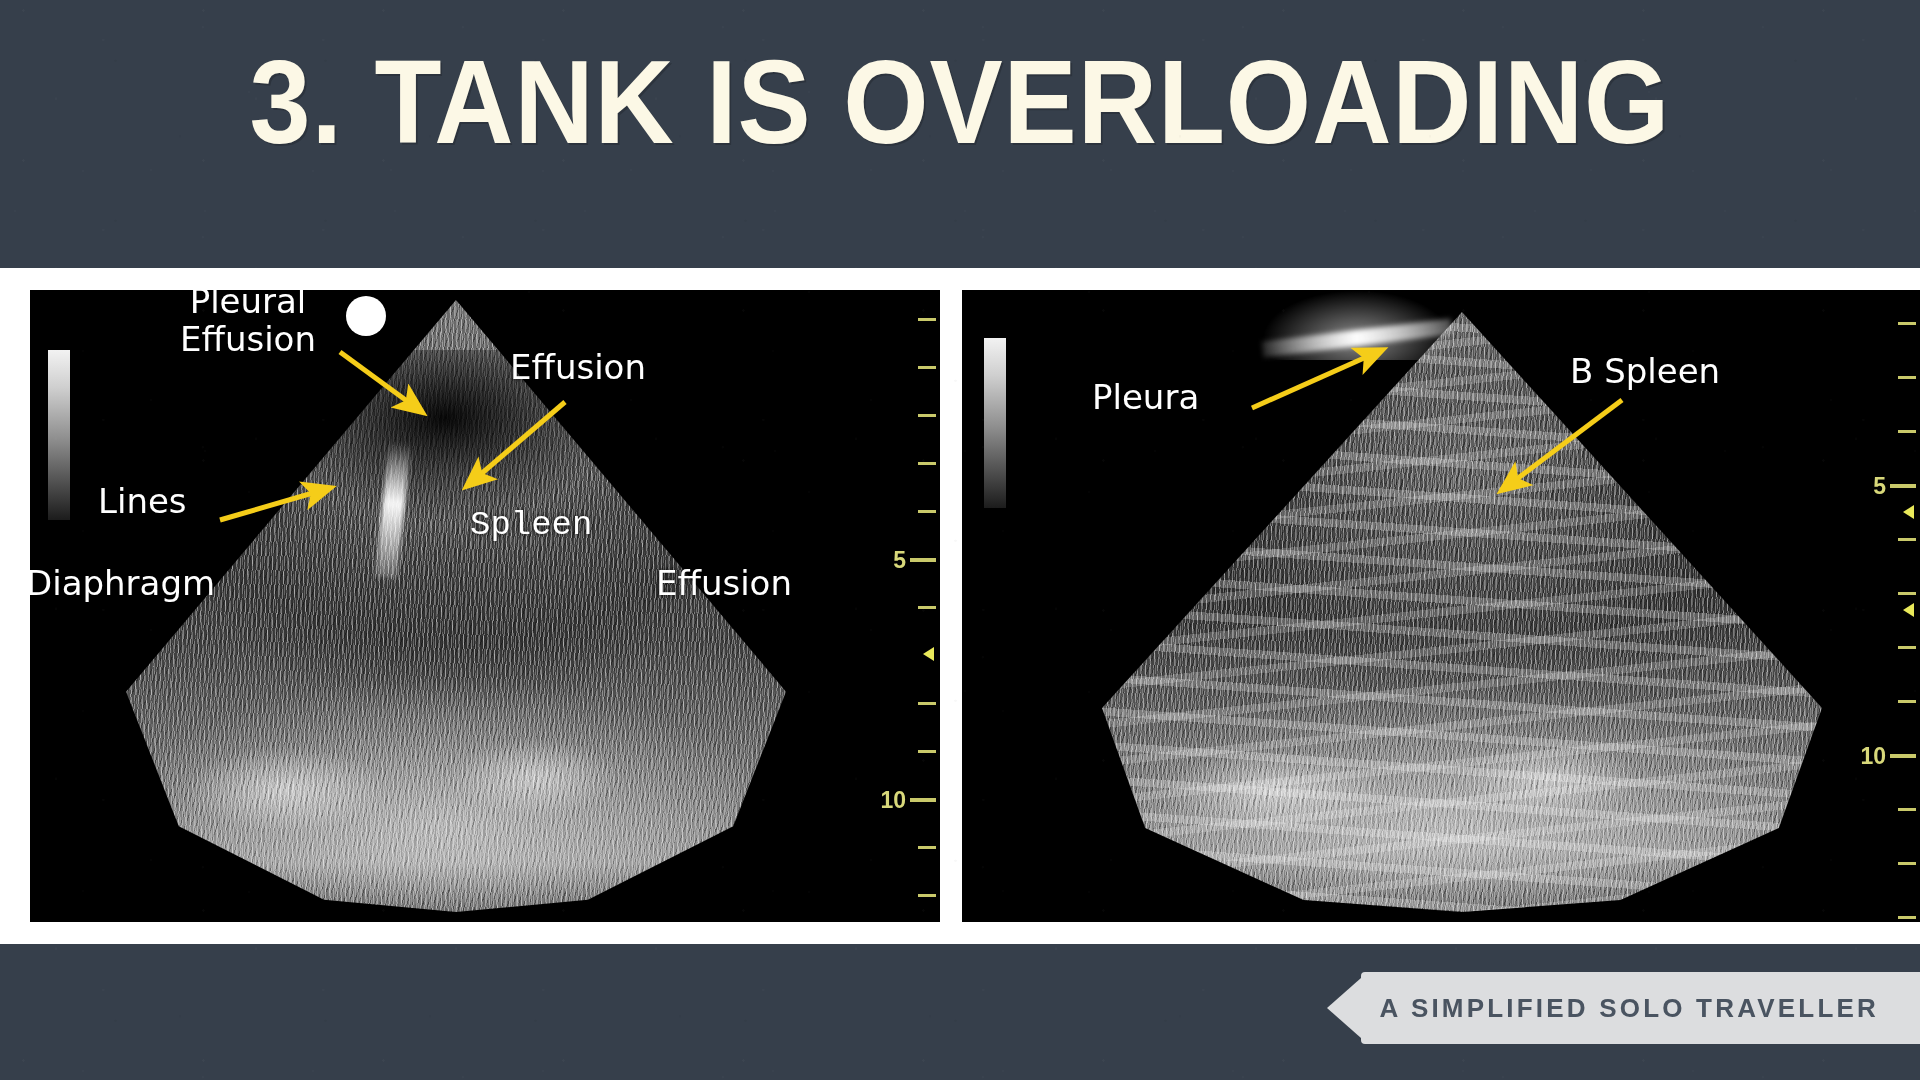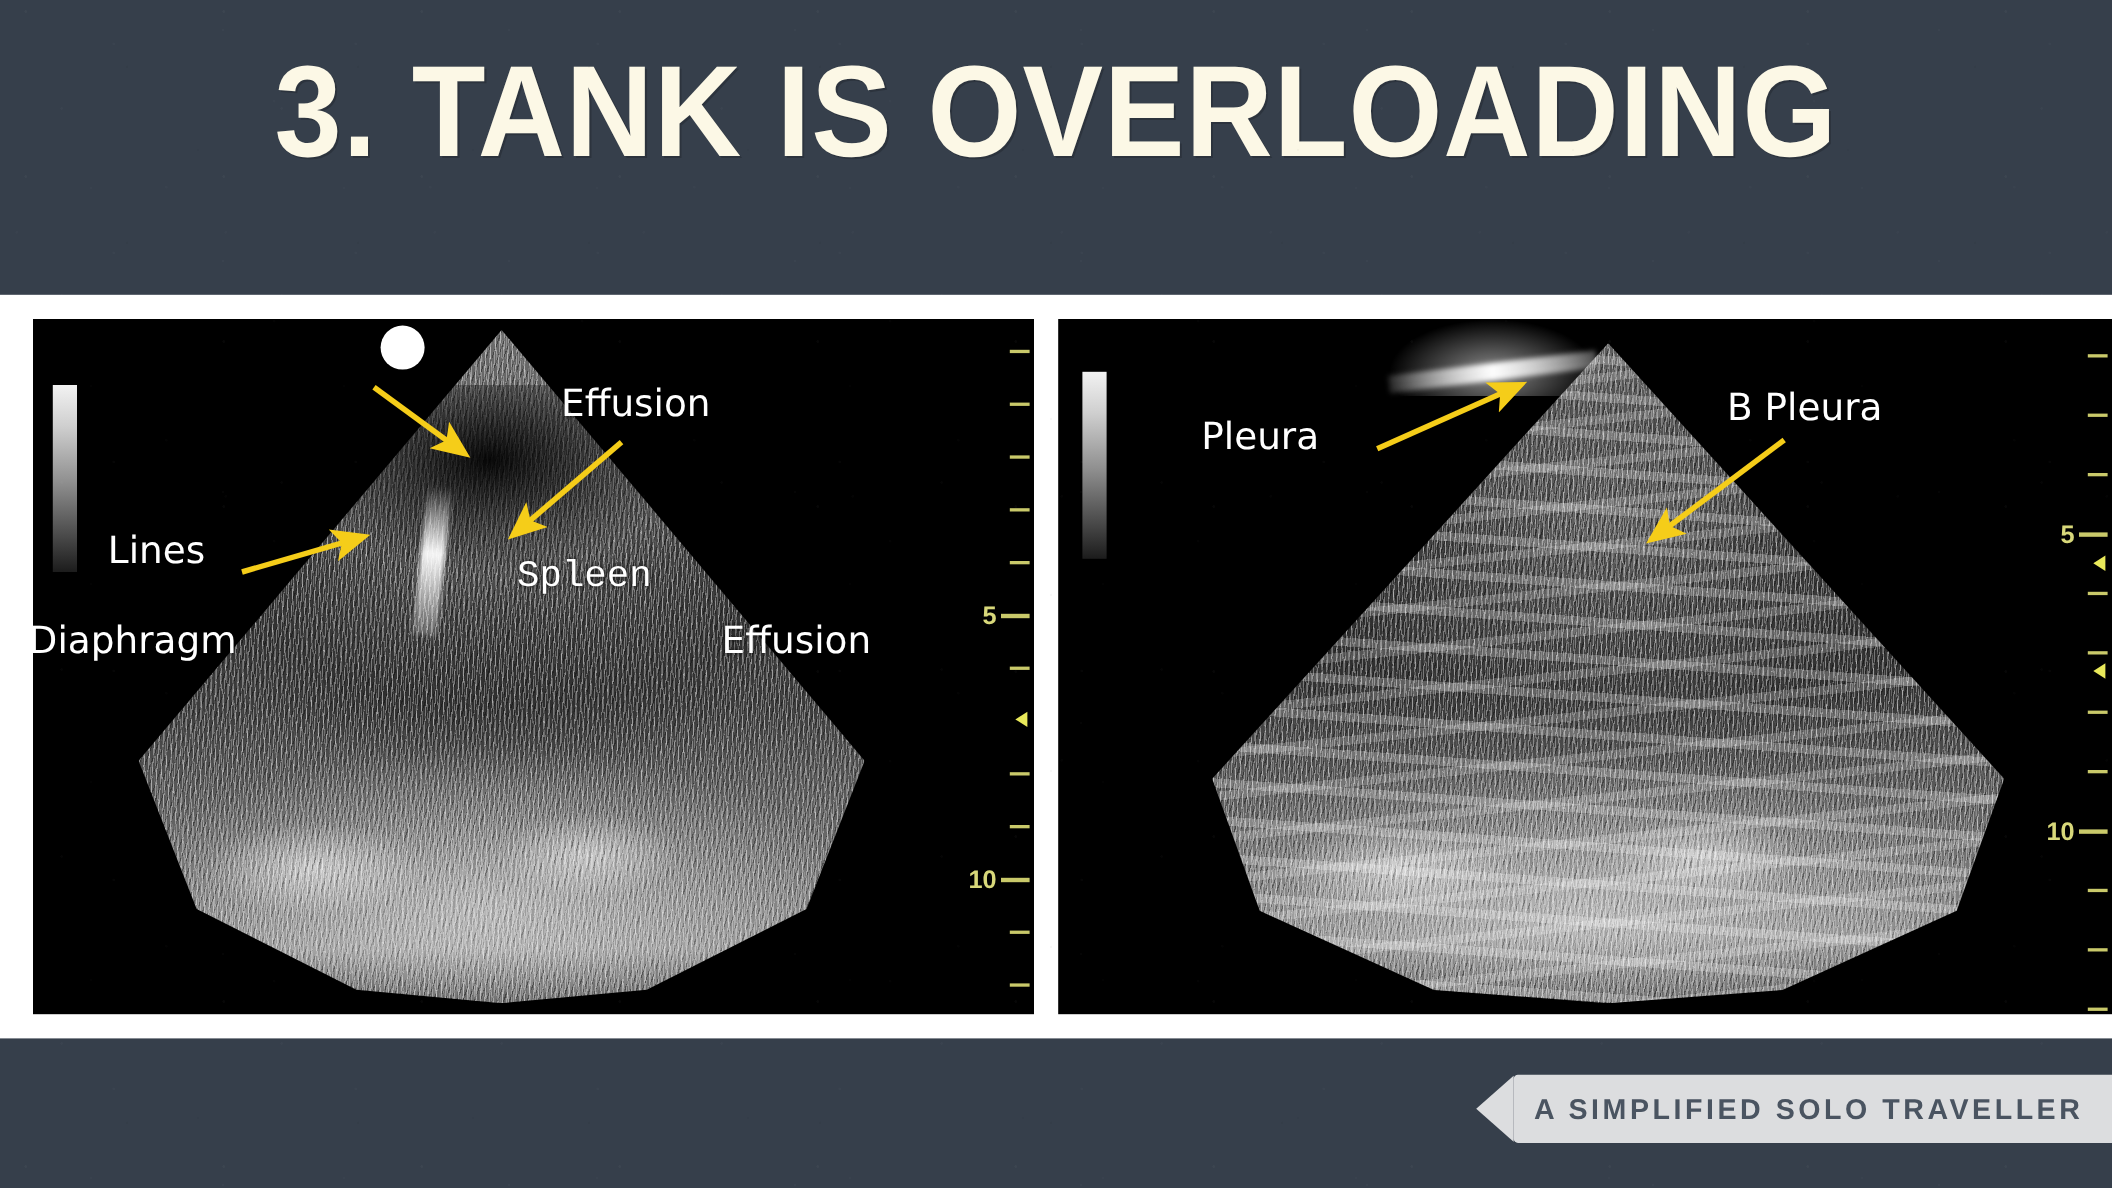"Pleural" div.anno { html: none -> <div>Pleural Effusion</div> }
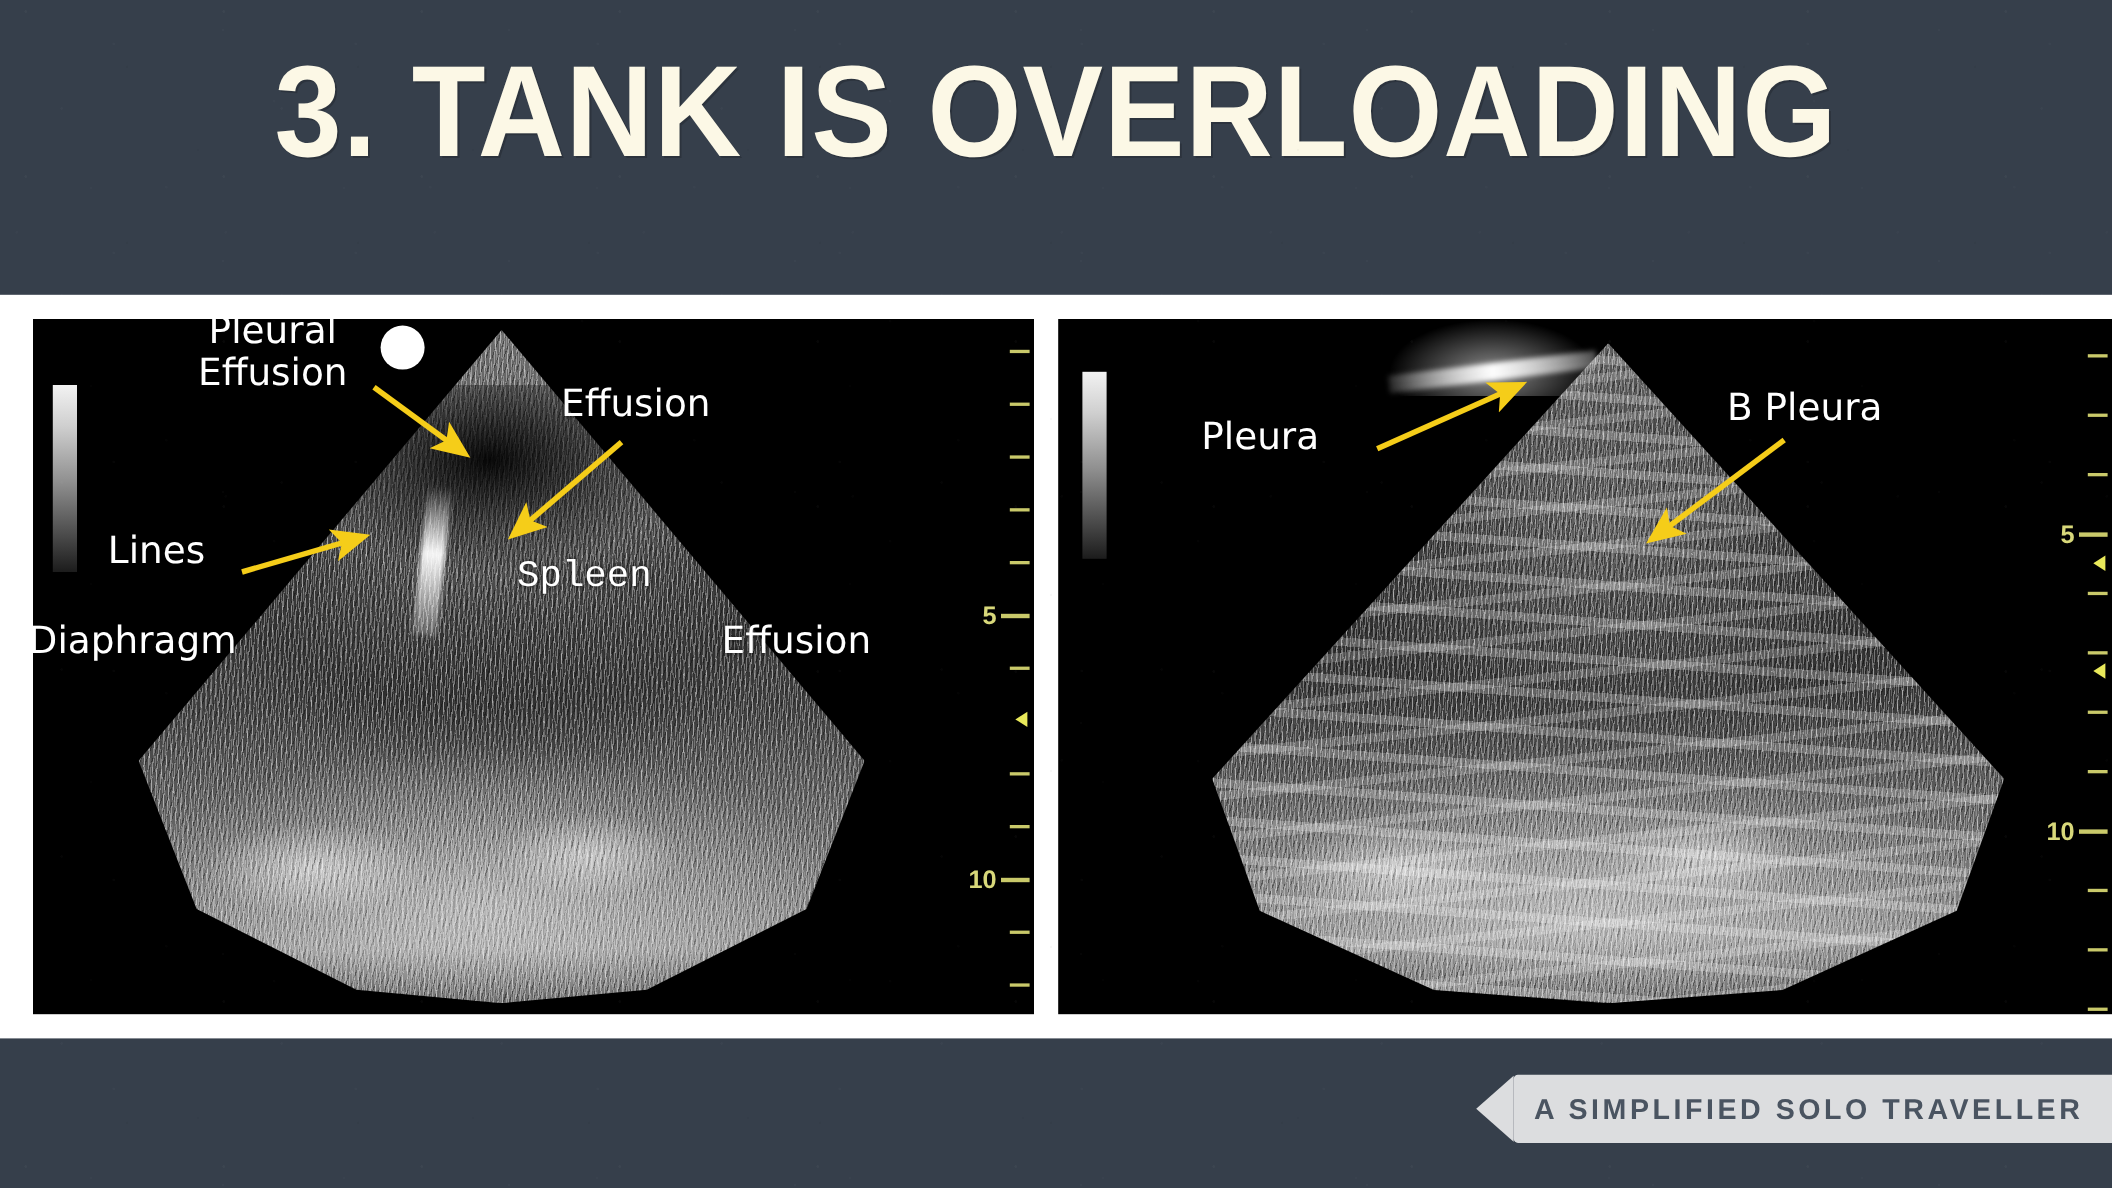"B Pleura" div.anno { text: Pleura -> Spleen }
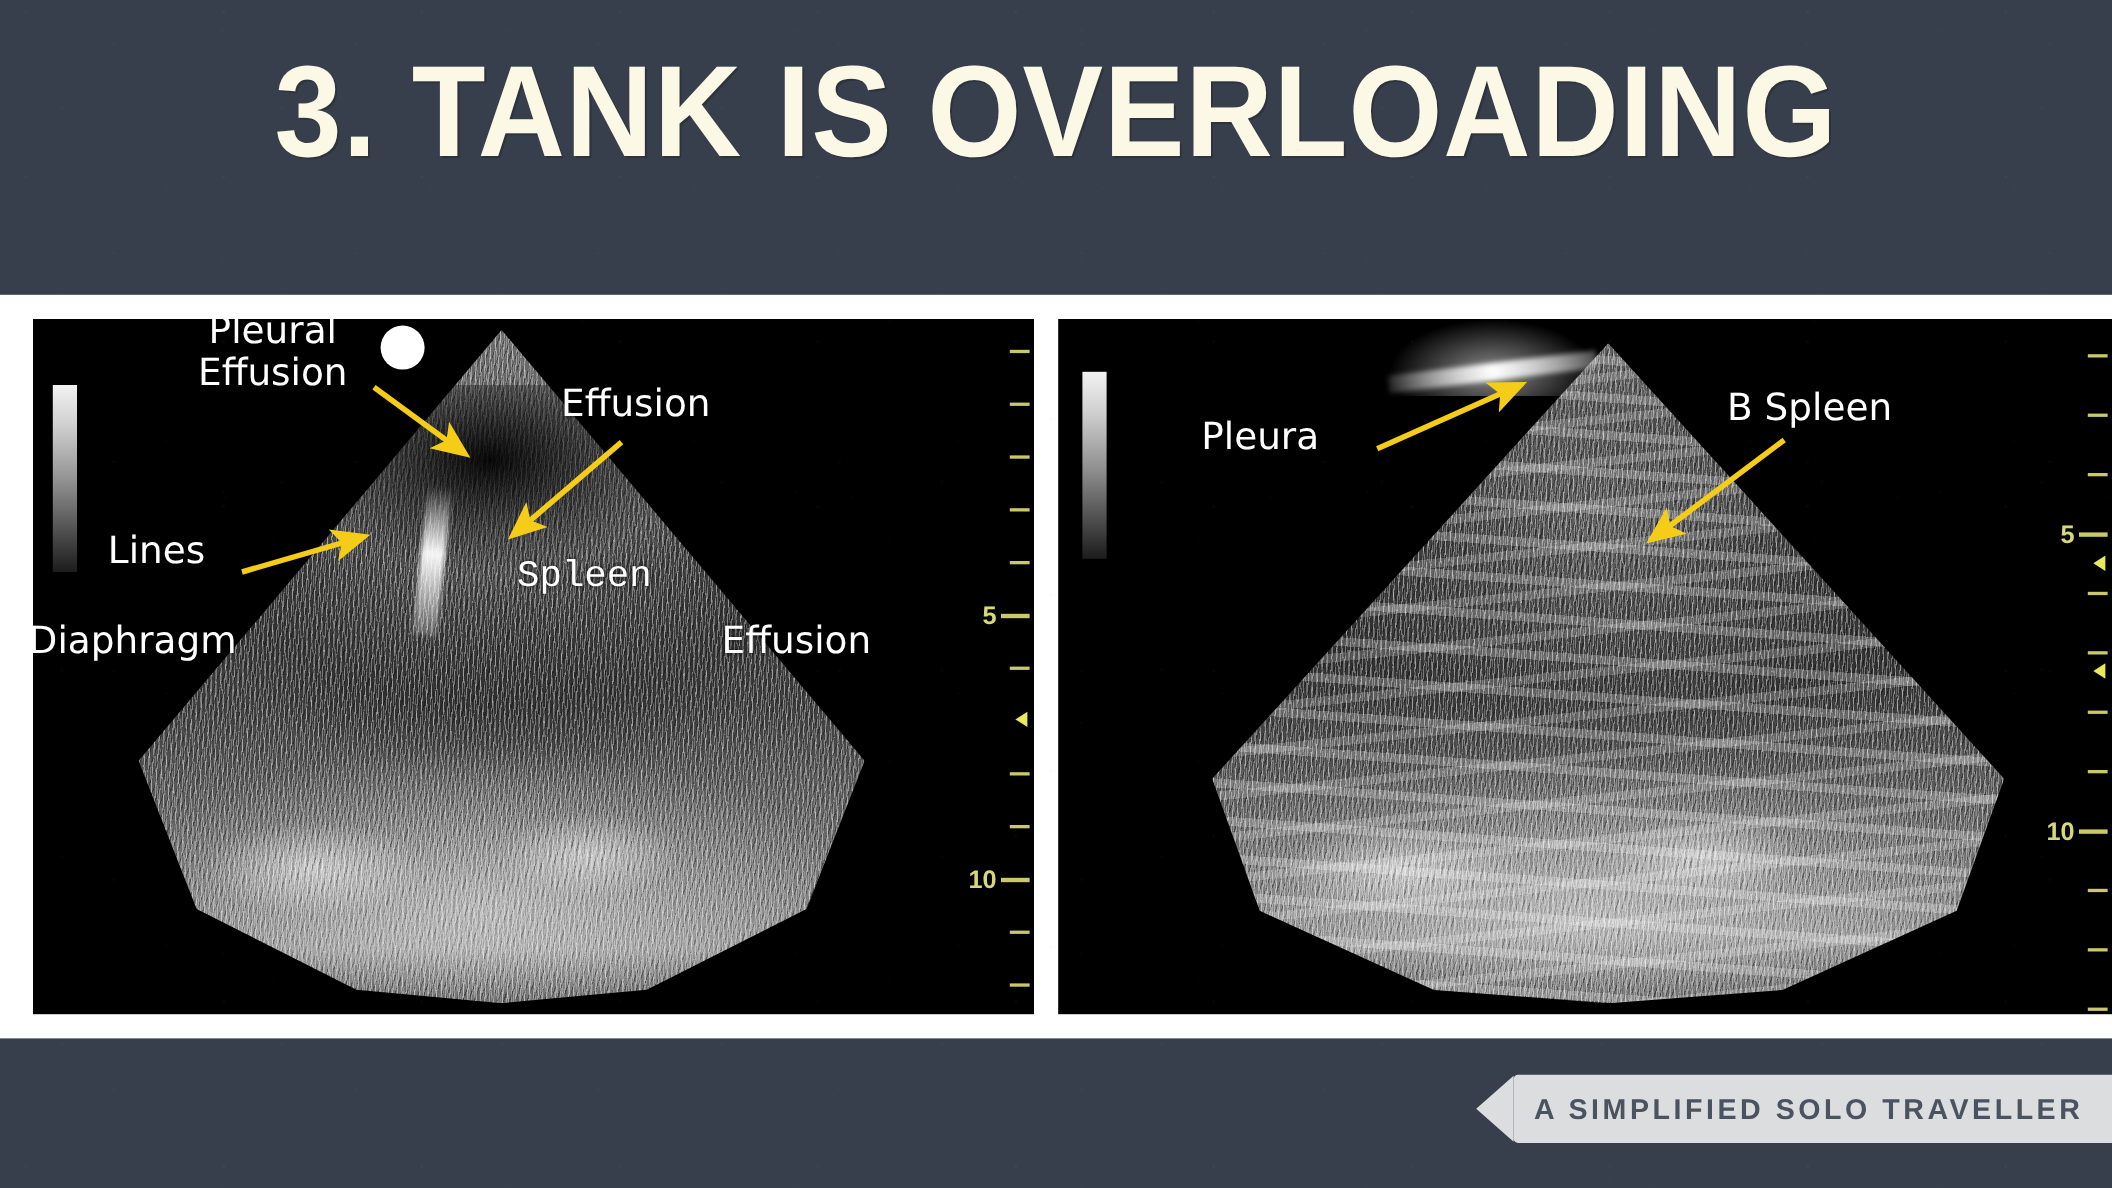"A SIMPLIFIED SOLO TRAVELLER" #badge { height: 62px -> 72px; padding: 0 26px 0 18px -> 0 41px 0 18px }
